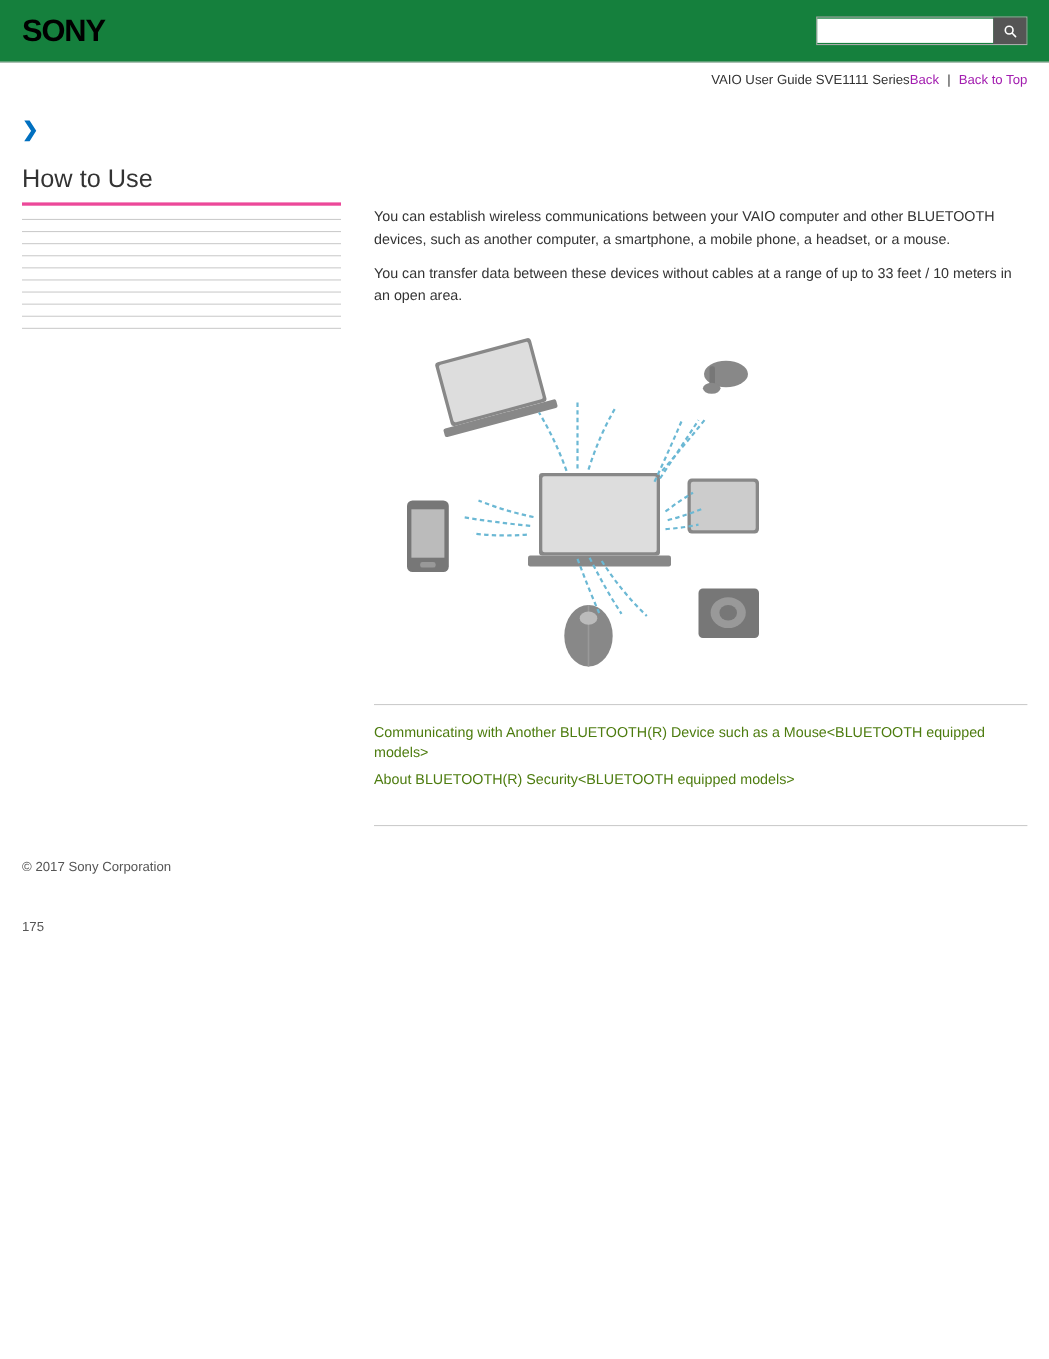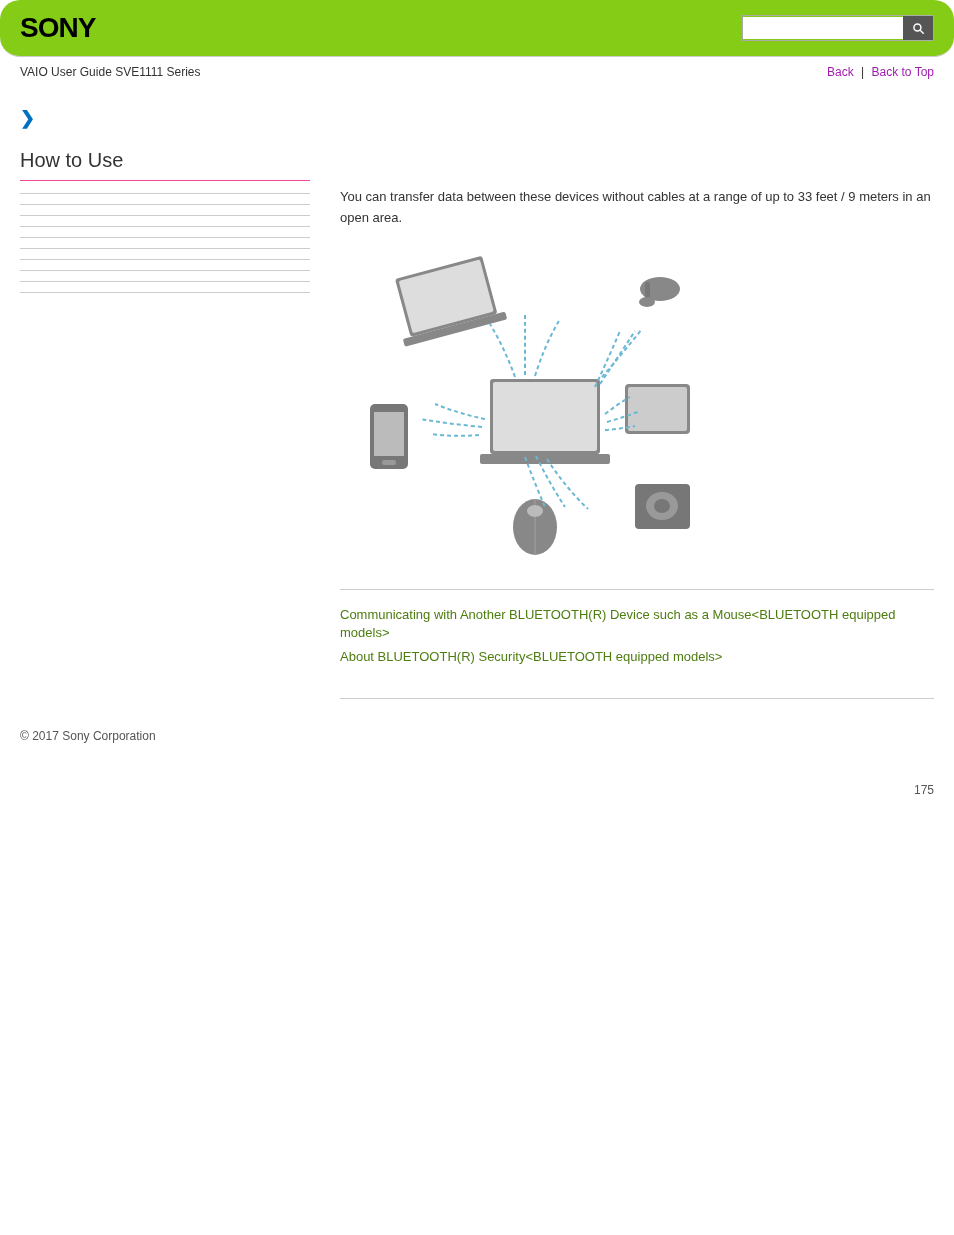"SONY" .header { background: #84cc16 -> #15803d; border-radius: 20px -> none }
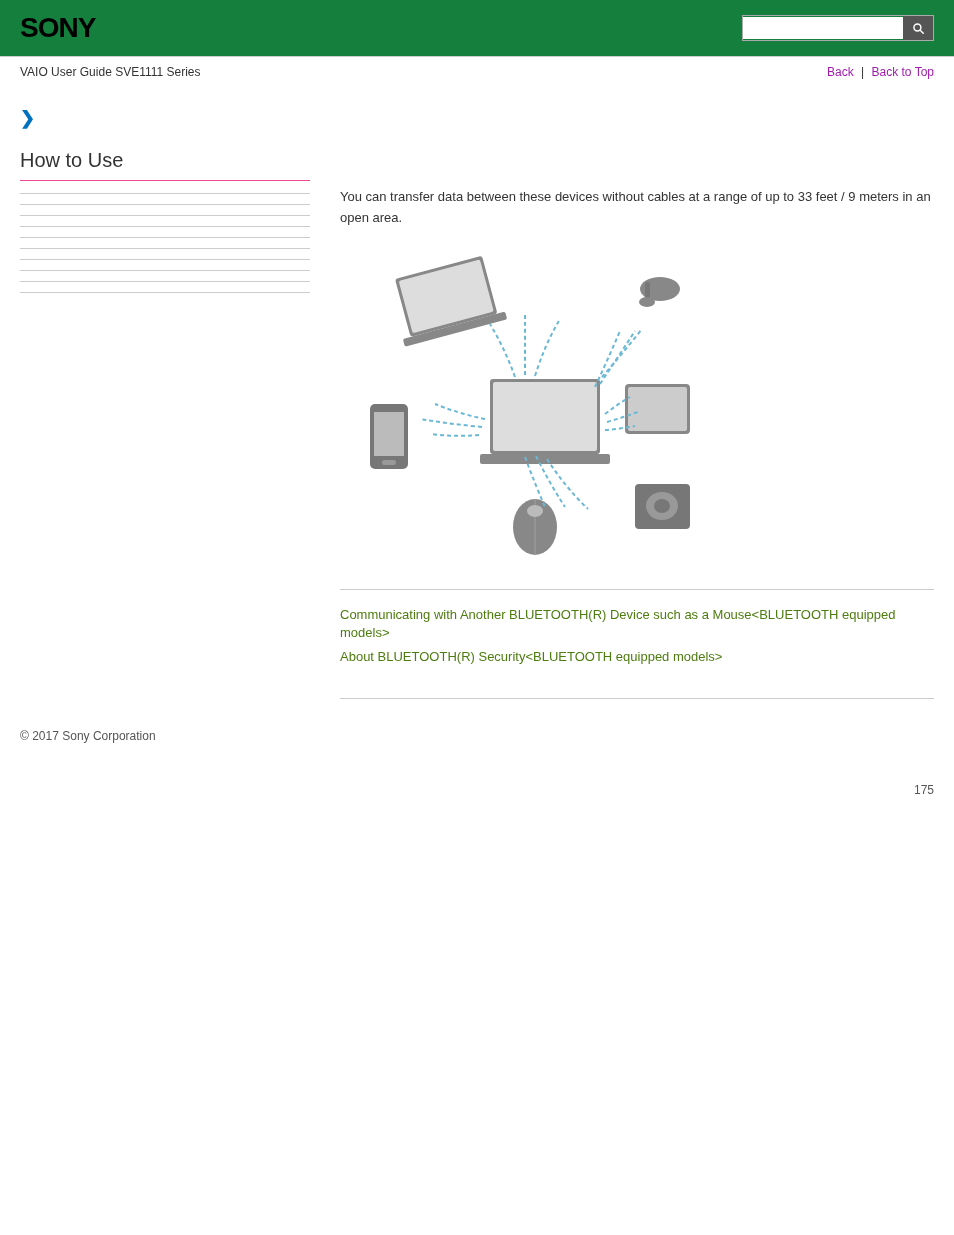"VAIO User Guide SVE1111 Series" .sub-header { gap: 47px -> none; justify-content: space-between -> flex-end }
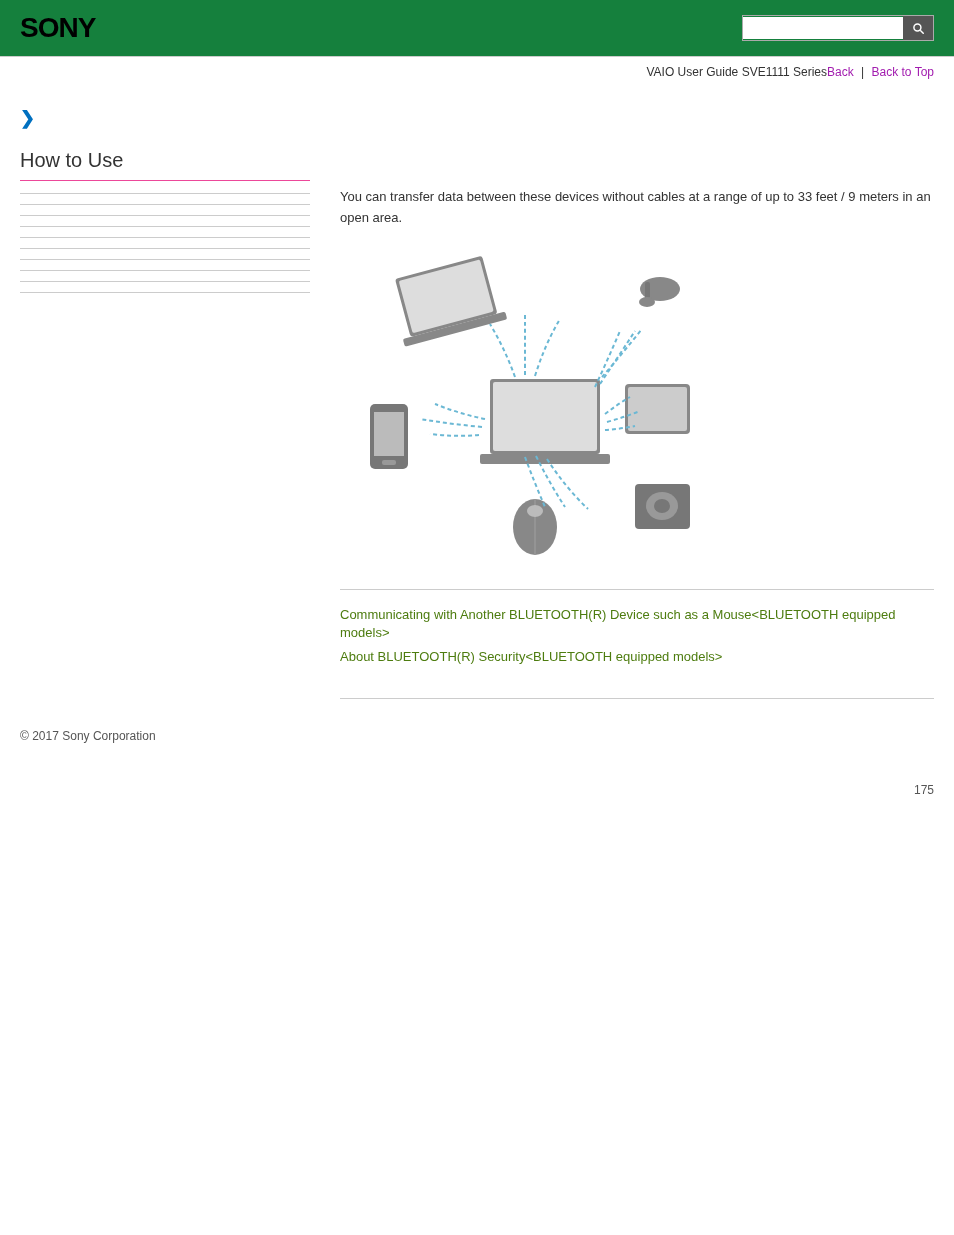"How to Use" .section-title { border-bottom: 1px solid #ec4899 -> 3px solid #ec4899; font-size: 20px -> 23px }
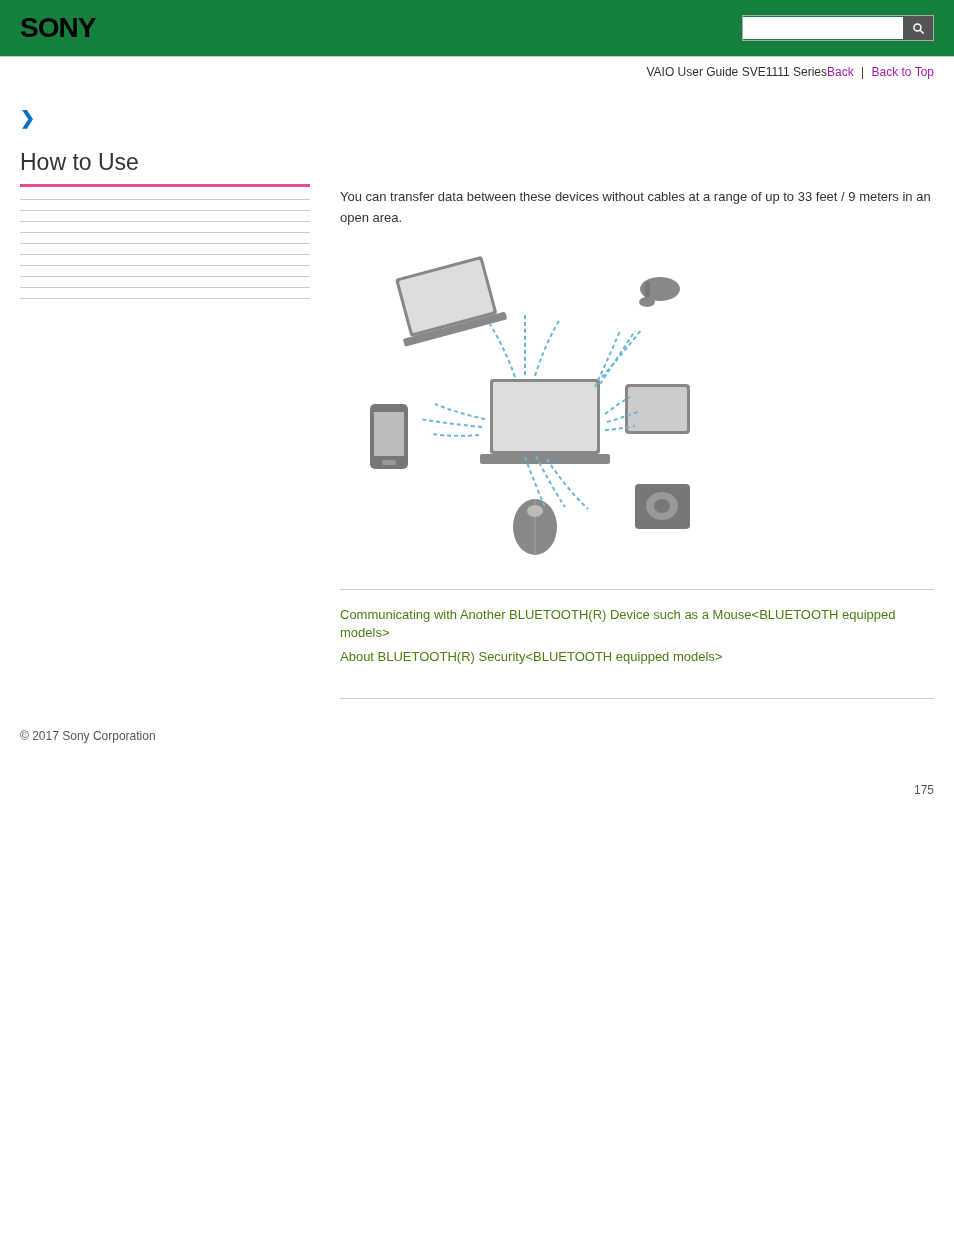"You can establish wireless" p { html: none -> <p>You can establish wireless communications between your VAIO computer and other BLUETOOTH devices, such as another computer, a smartphone, a mobile phone, a headset, or a mouse.</p> }
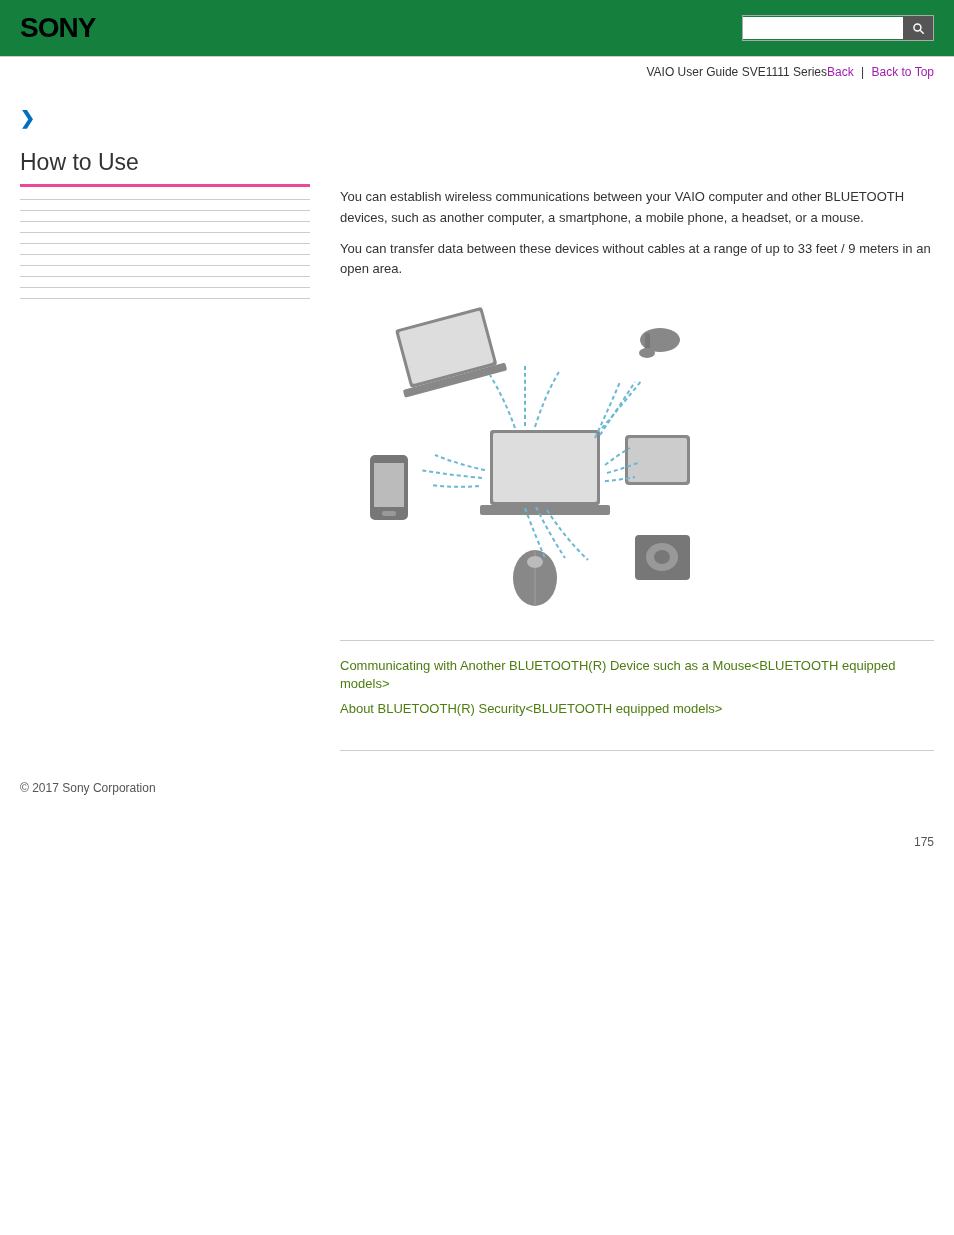"You can transfer data between" p { text: 9 -> 10 }
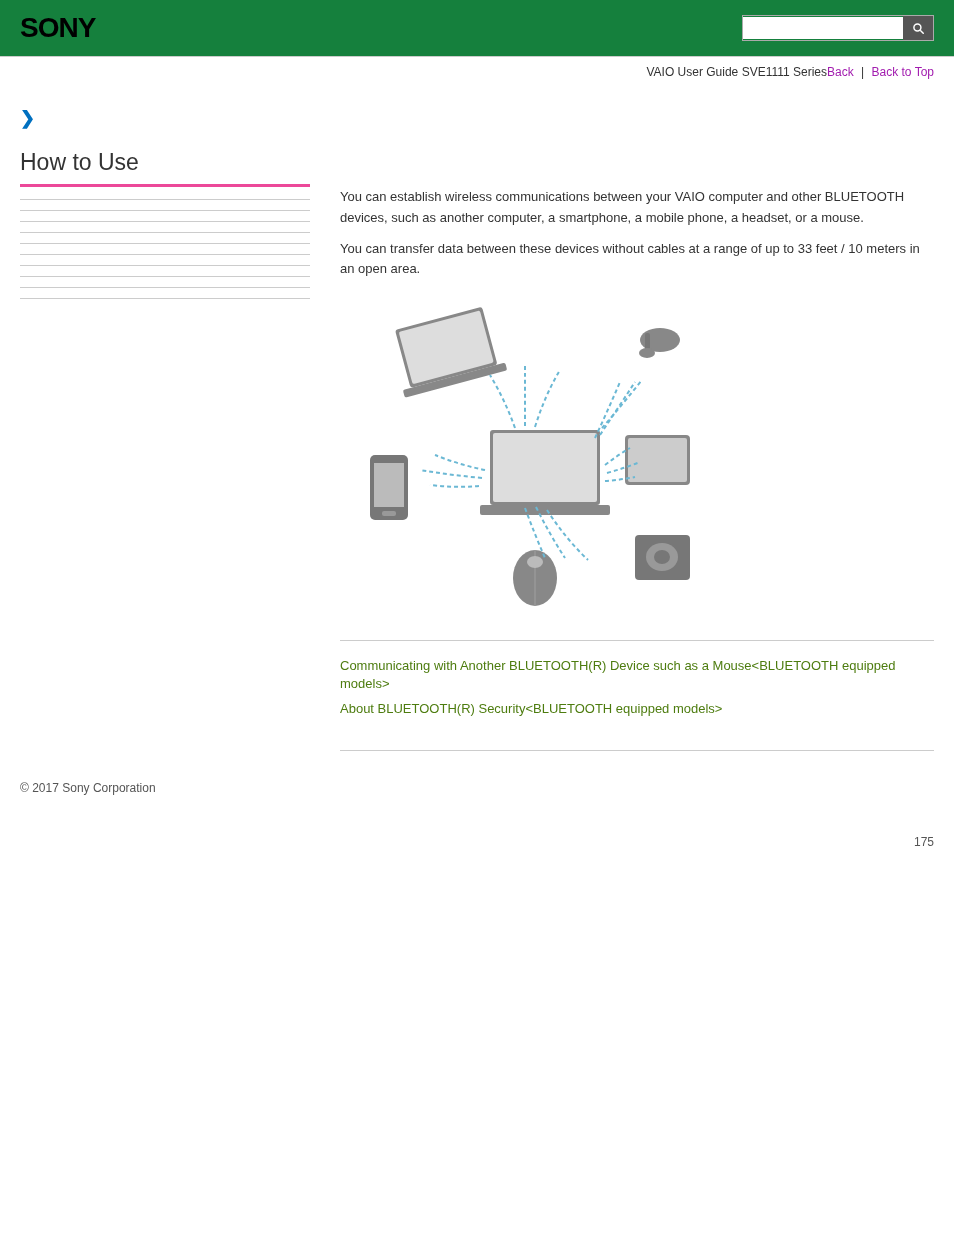"175" .page-number { text-align: right -> left }
